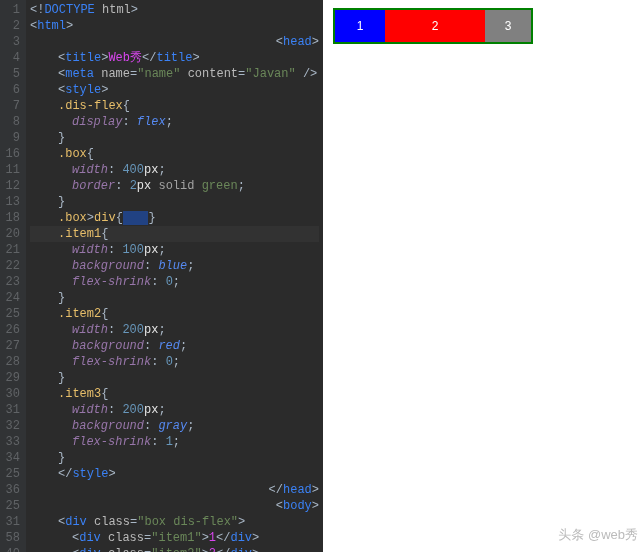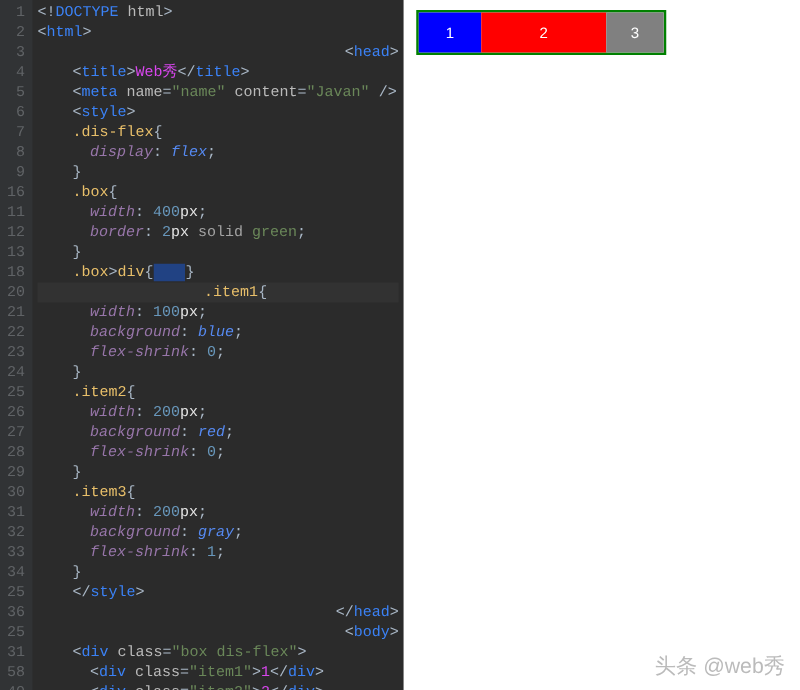".item1{" .line.cur { text-align: center -> none }
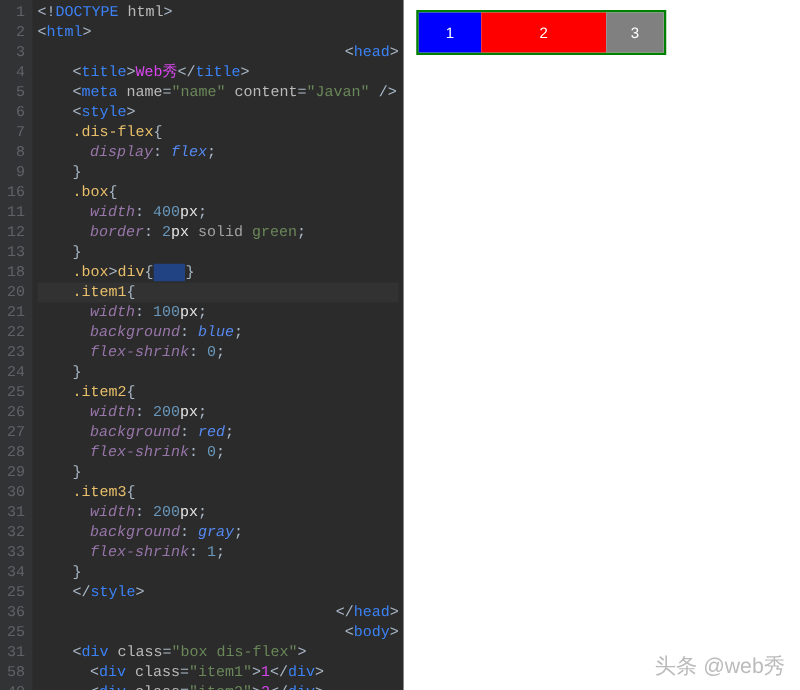"头条 @web秀" .watermark { font-size: 17px -> 13px; right: 12px -> 2px }
